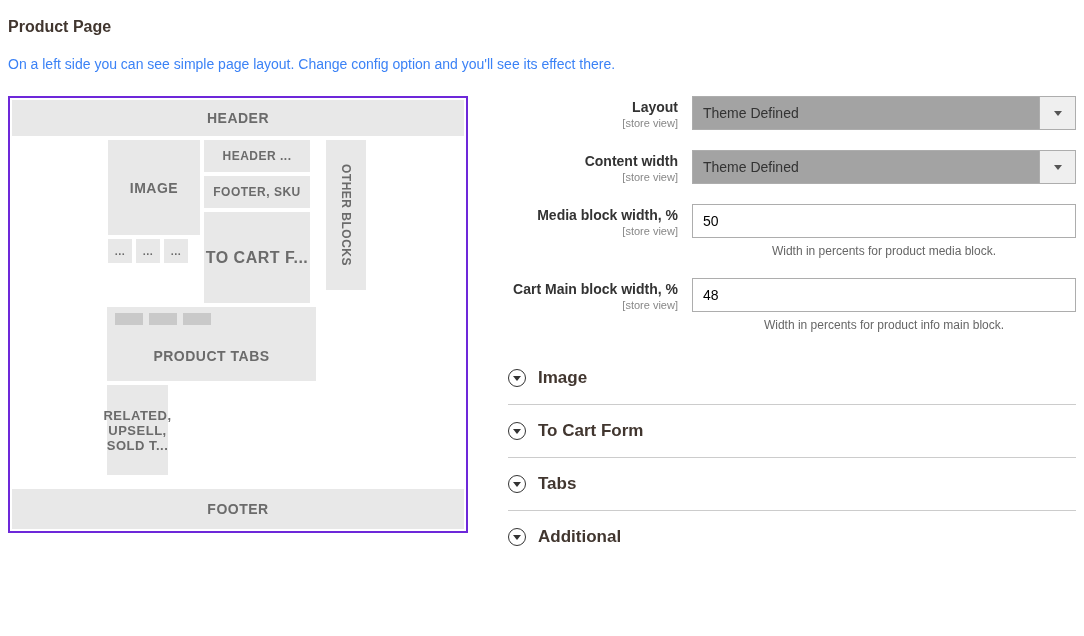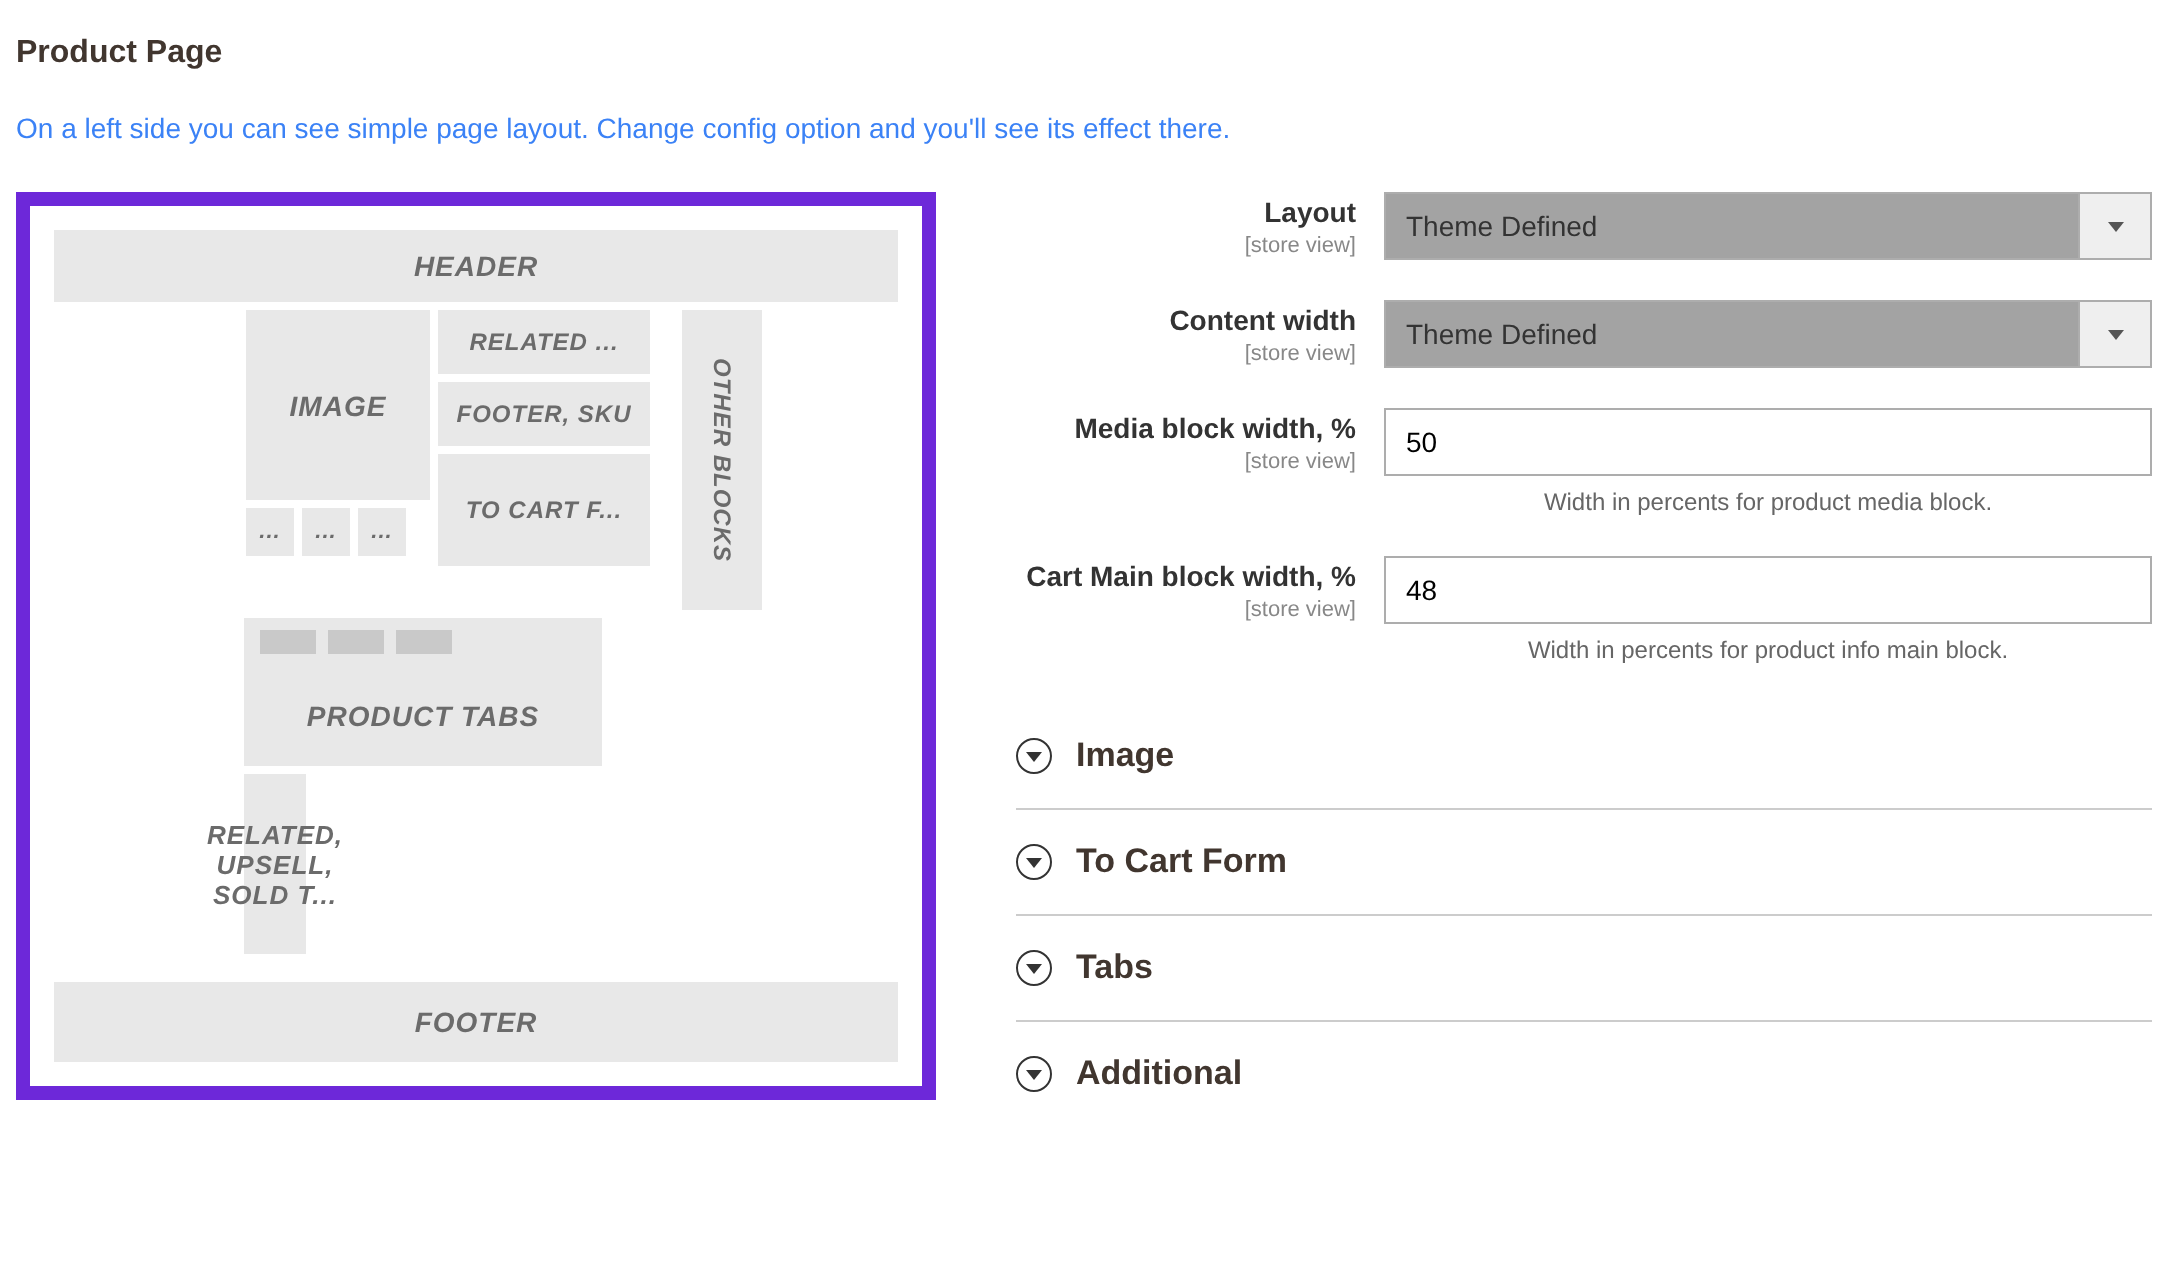"HEADER" .preview { border: 7px solid #6d28d9 -> 2px solid #6d28d9; font-style: italic -> none; padding: 12px -> 2px }
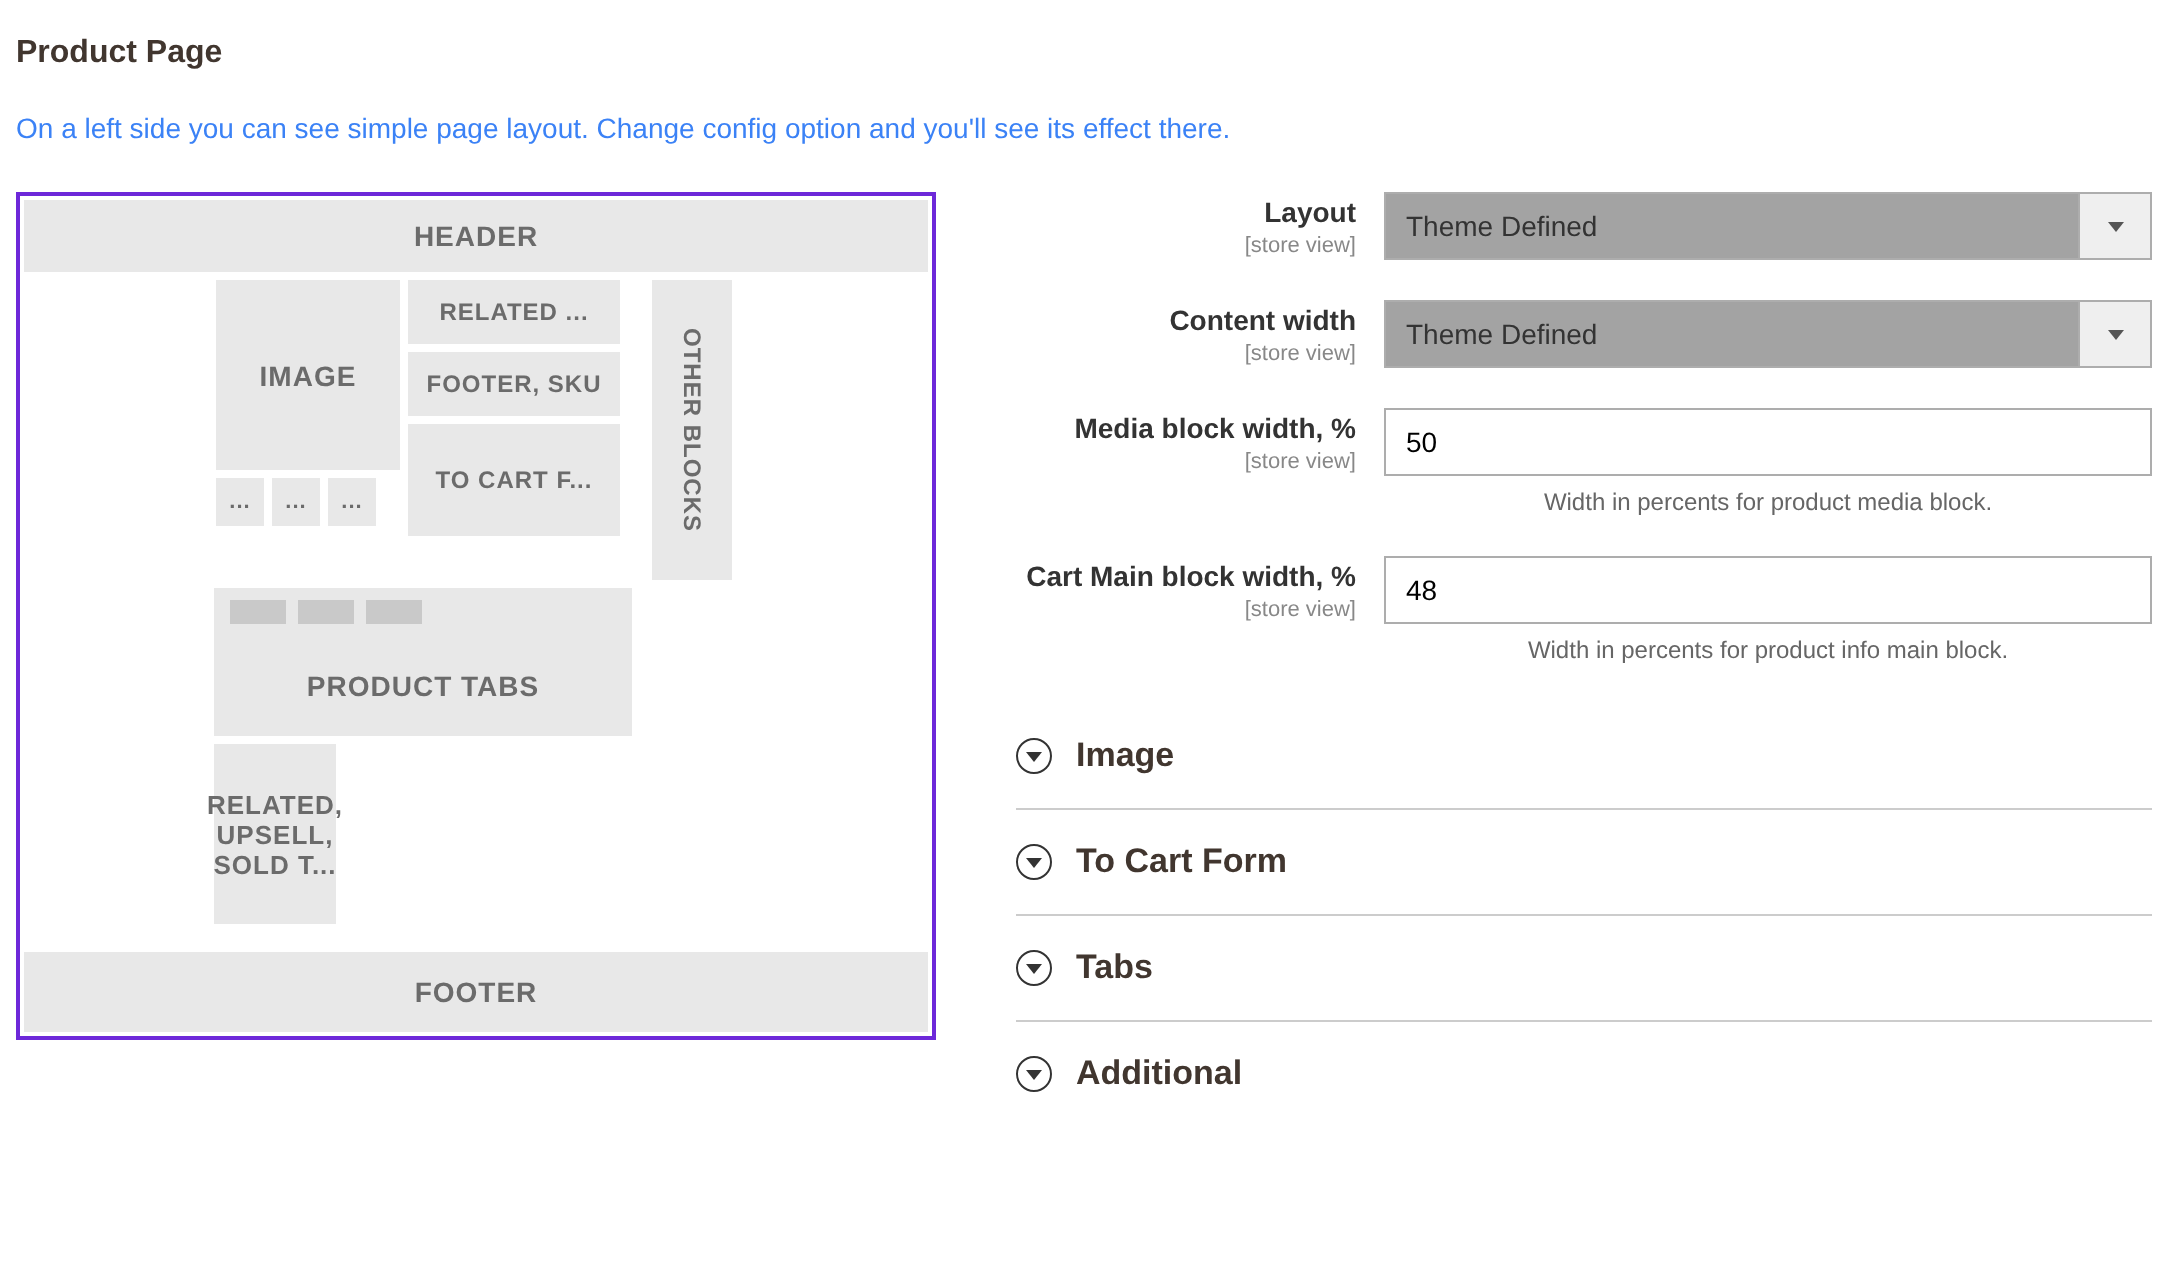"RELATED ..." div.blk { text: RELATED -> HEADER }
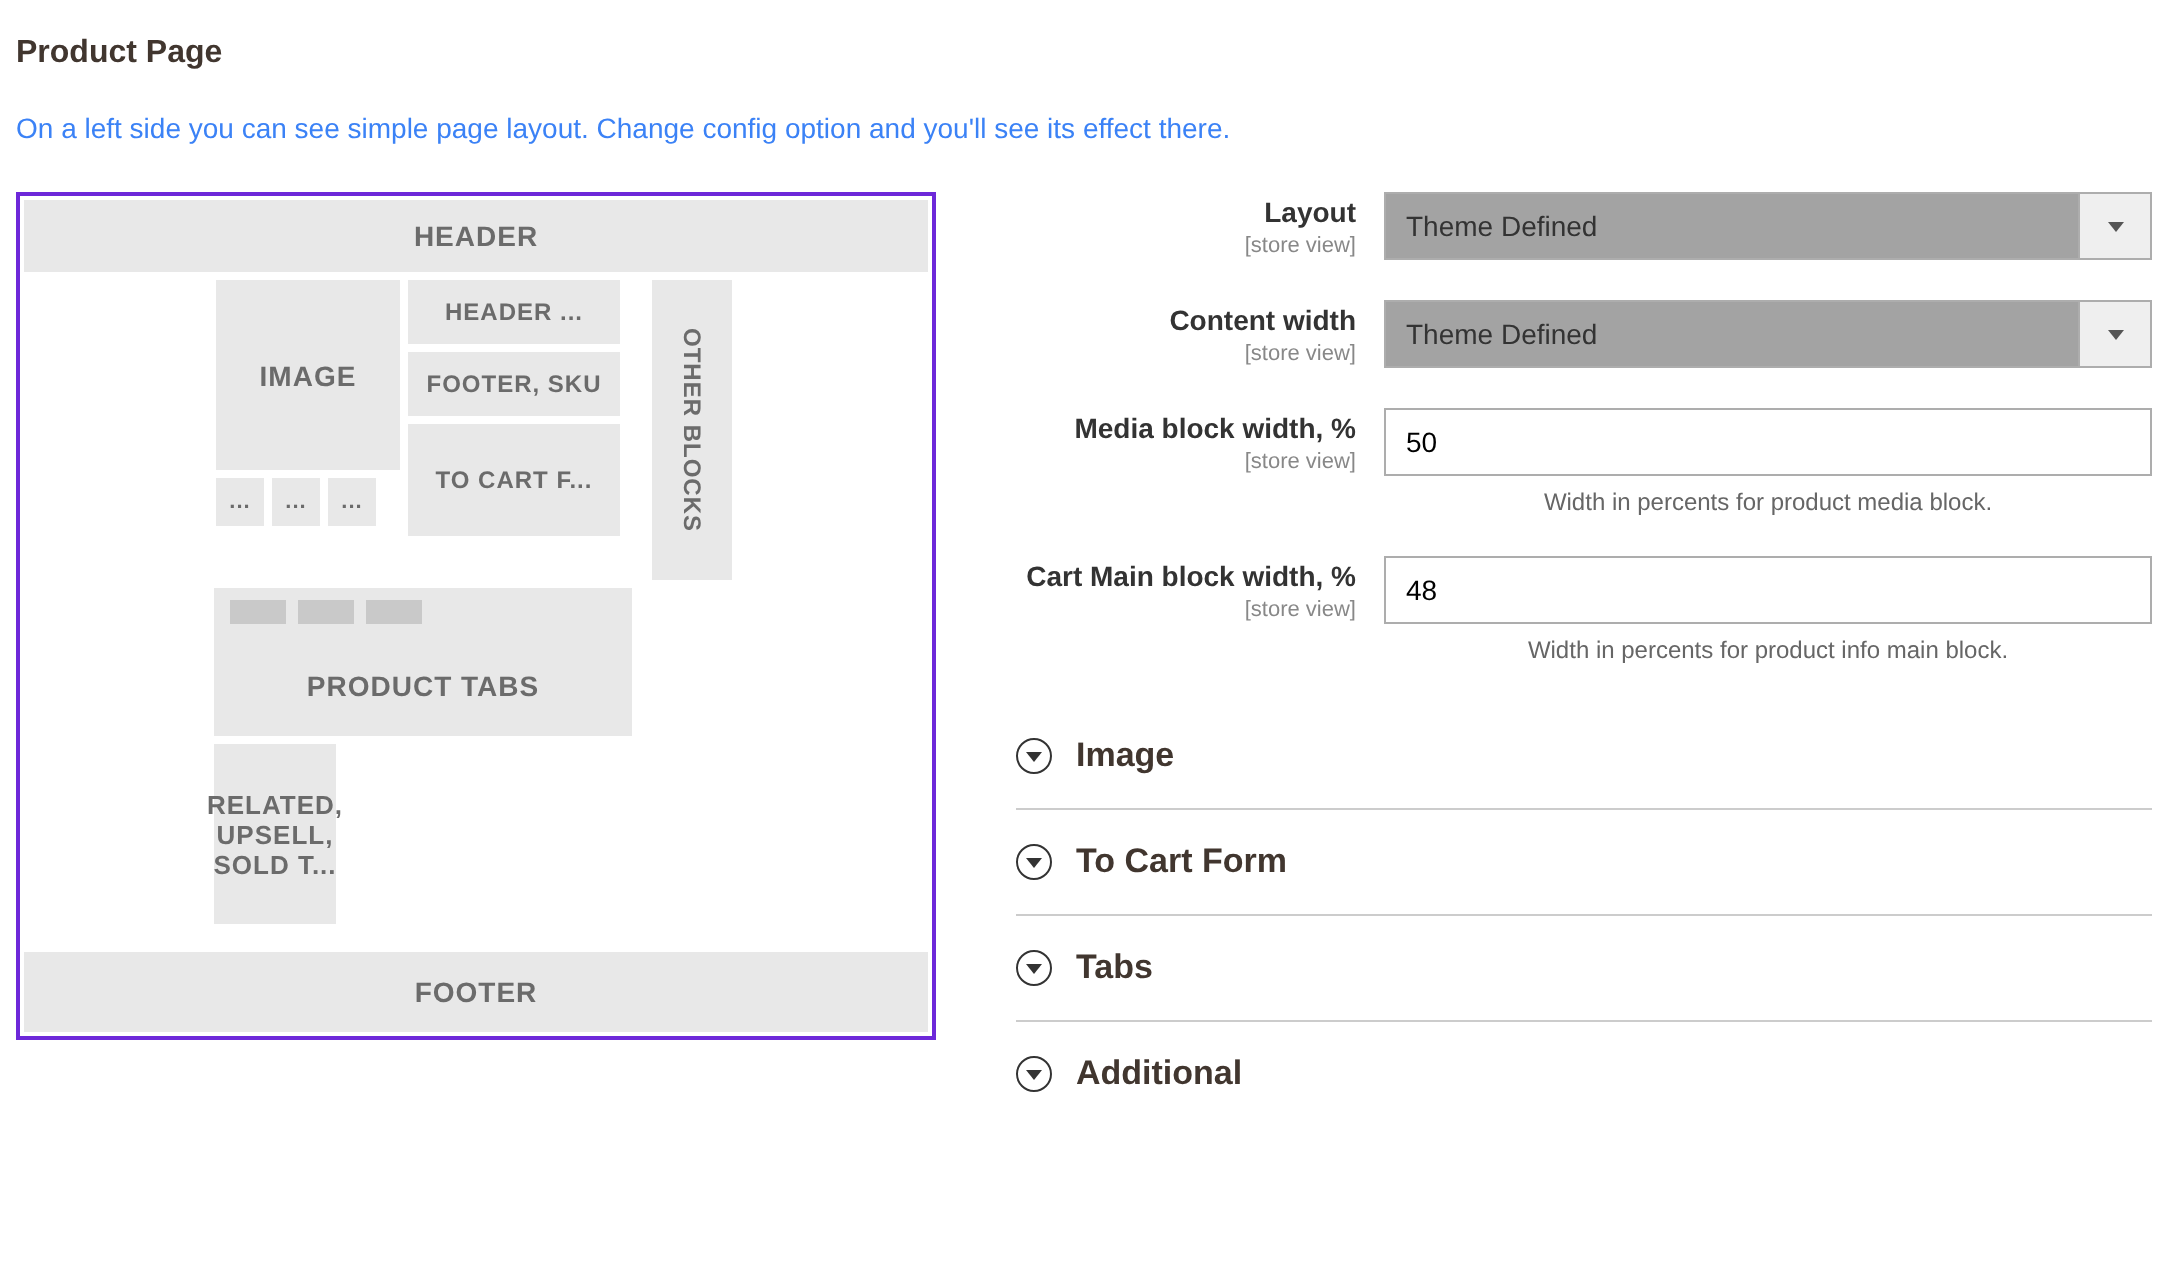"TO CART F..." .cart-blk { font-size: 12px -> 16px; height: 56px -> 91px }
